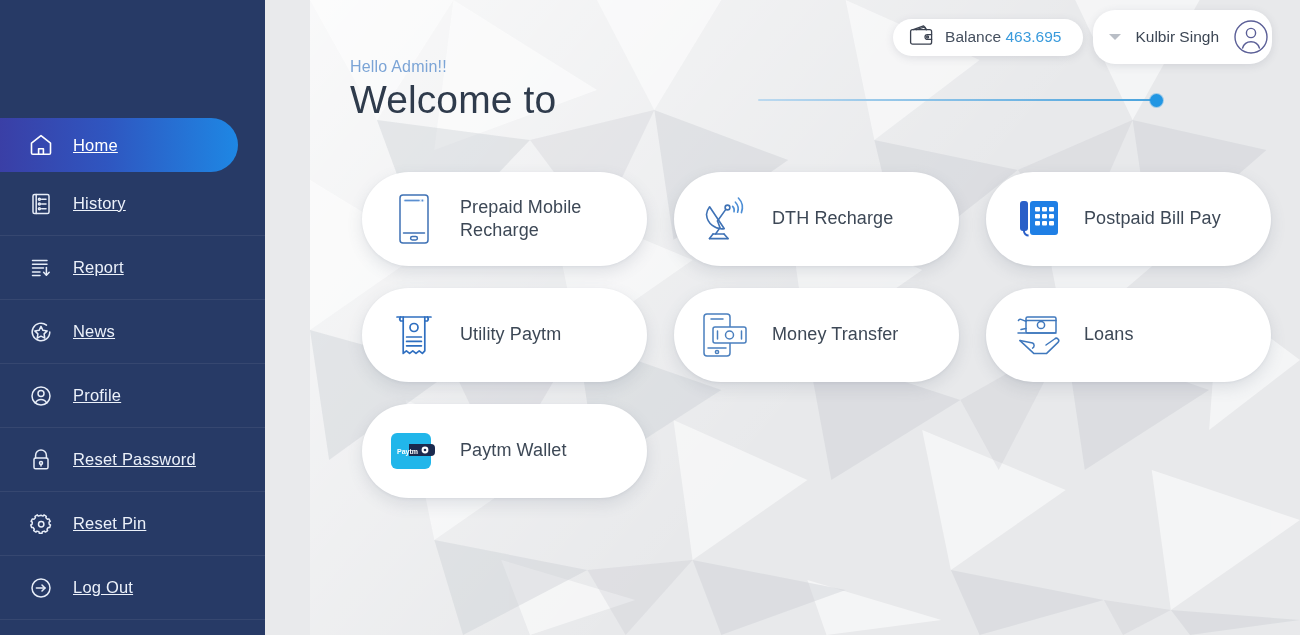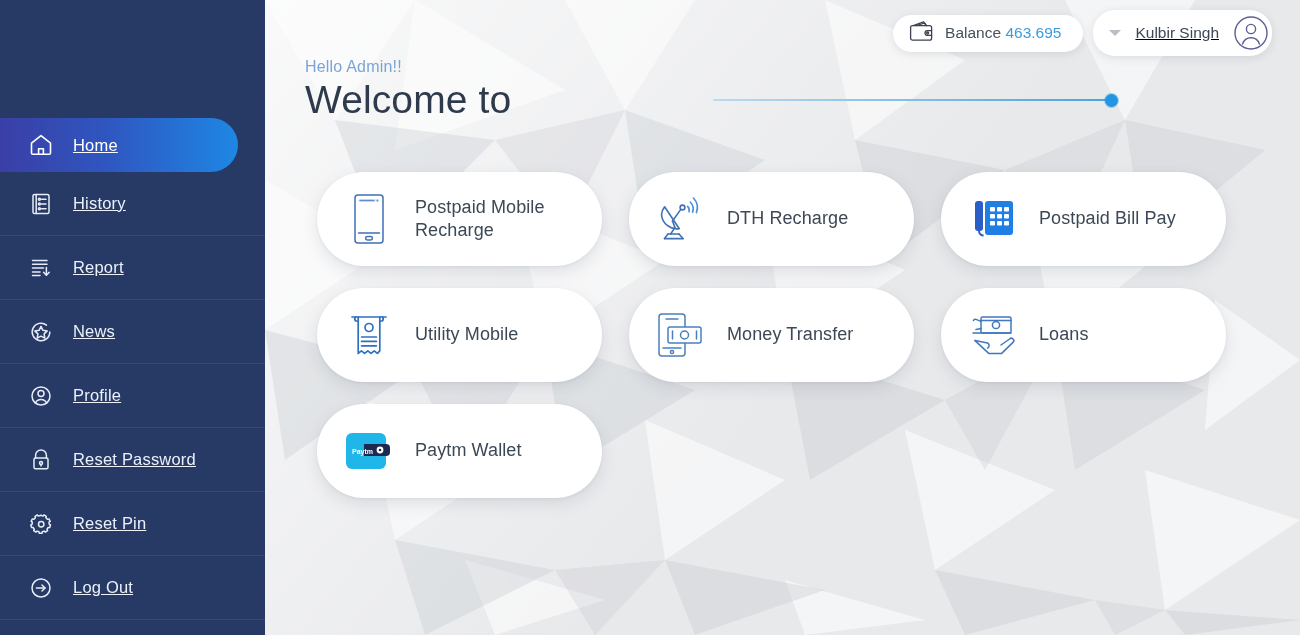"Balance 463.695" .main { margin-left: none -> 45px }
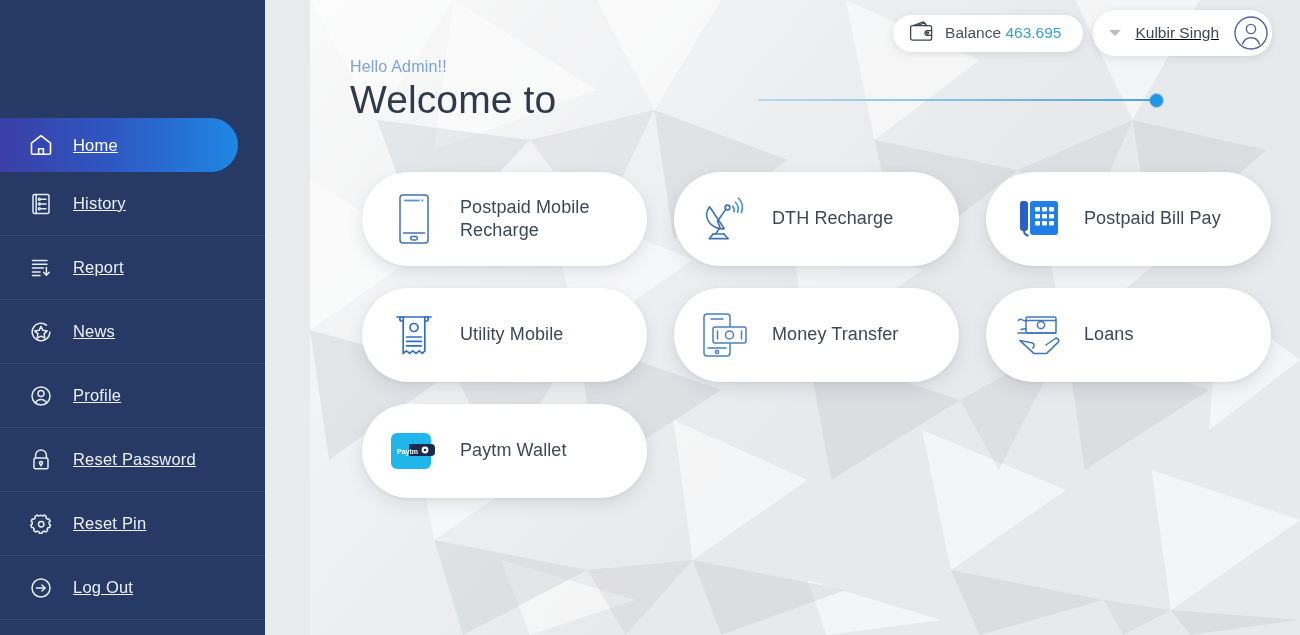"Kulbir Singh" .user-pill { height: 46px -> 54px; text-decoration: underline -> none }
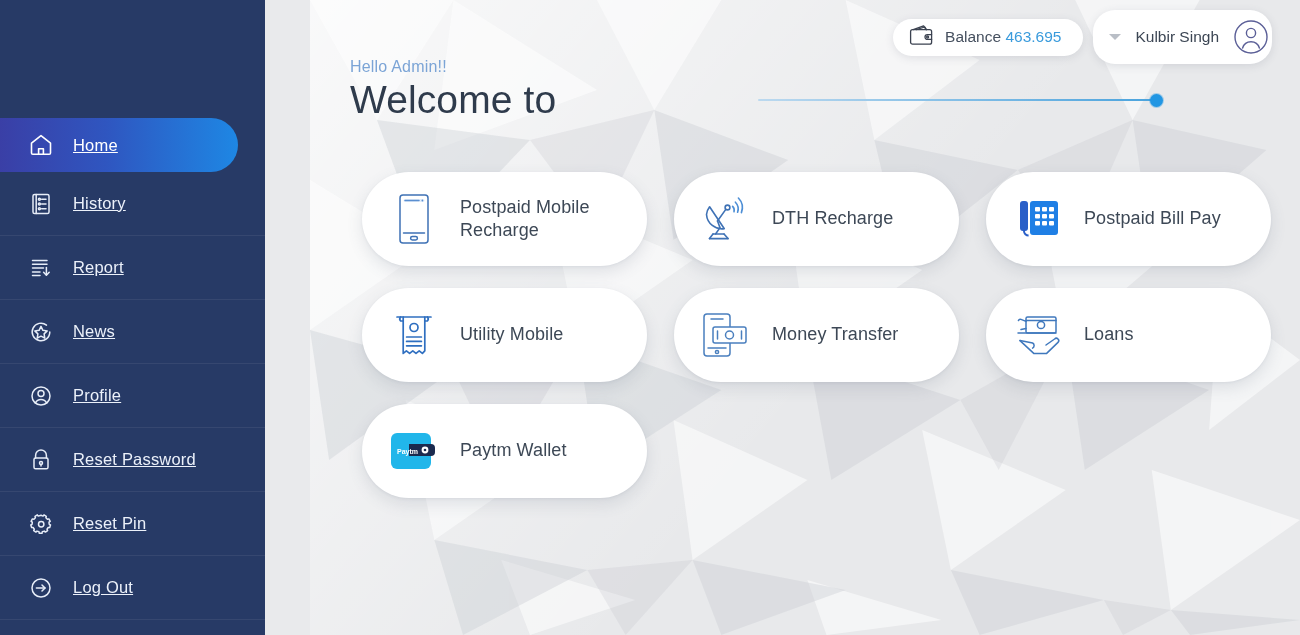"Postpaid Mobile Recharge" span.card-label { text: Postpaid -> Prepaid }
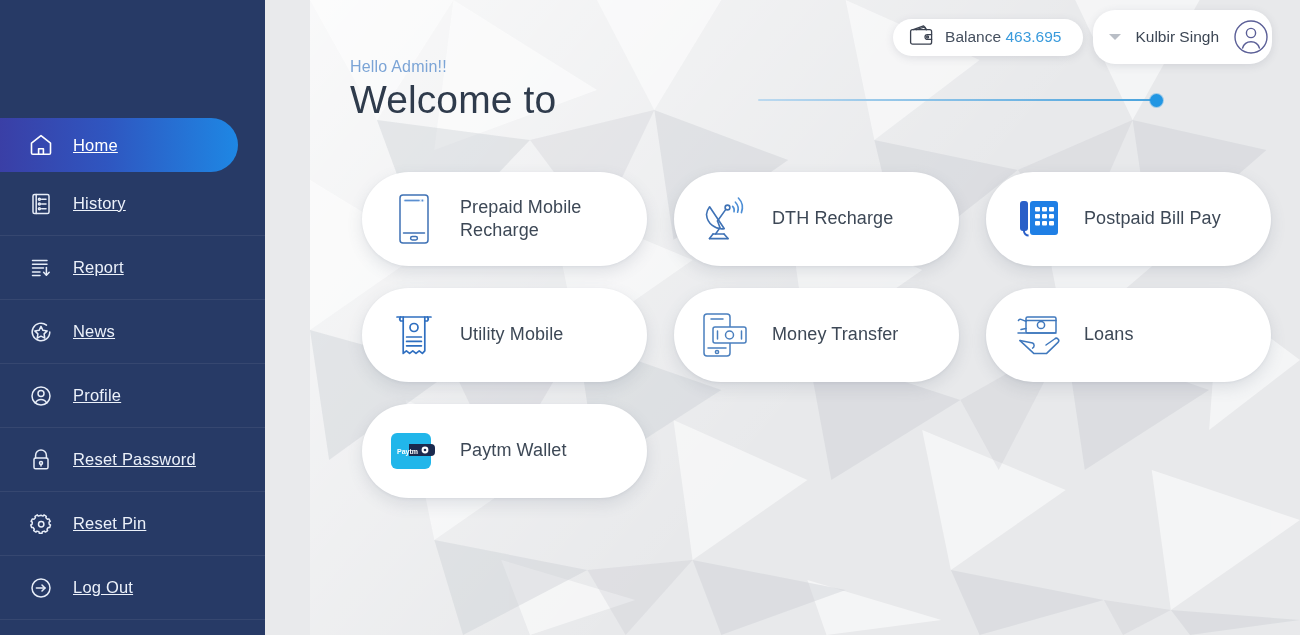"Utility Mobile" span.card-label { text: Mobile -> Paytm }
